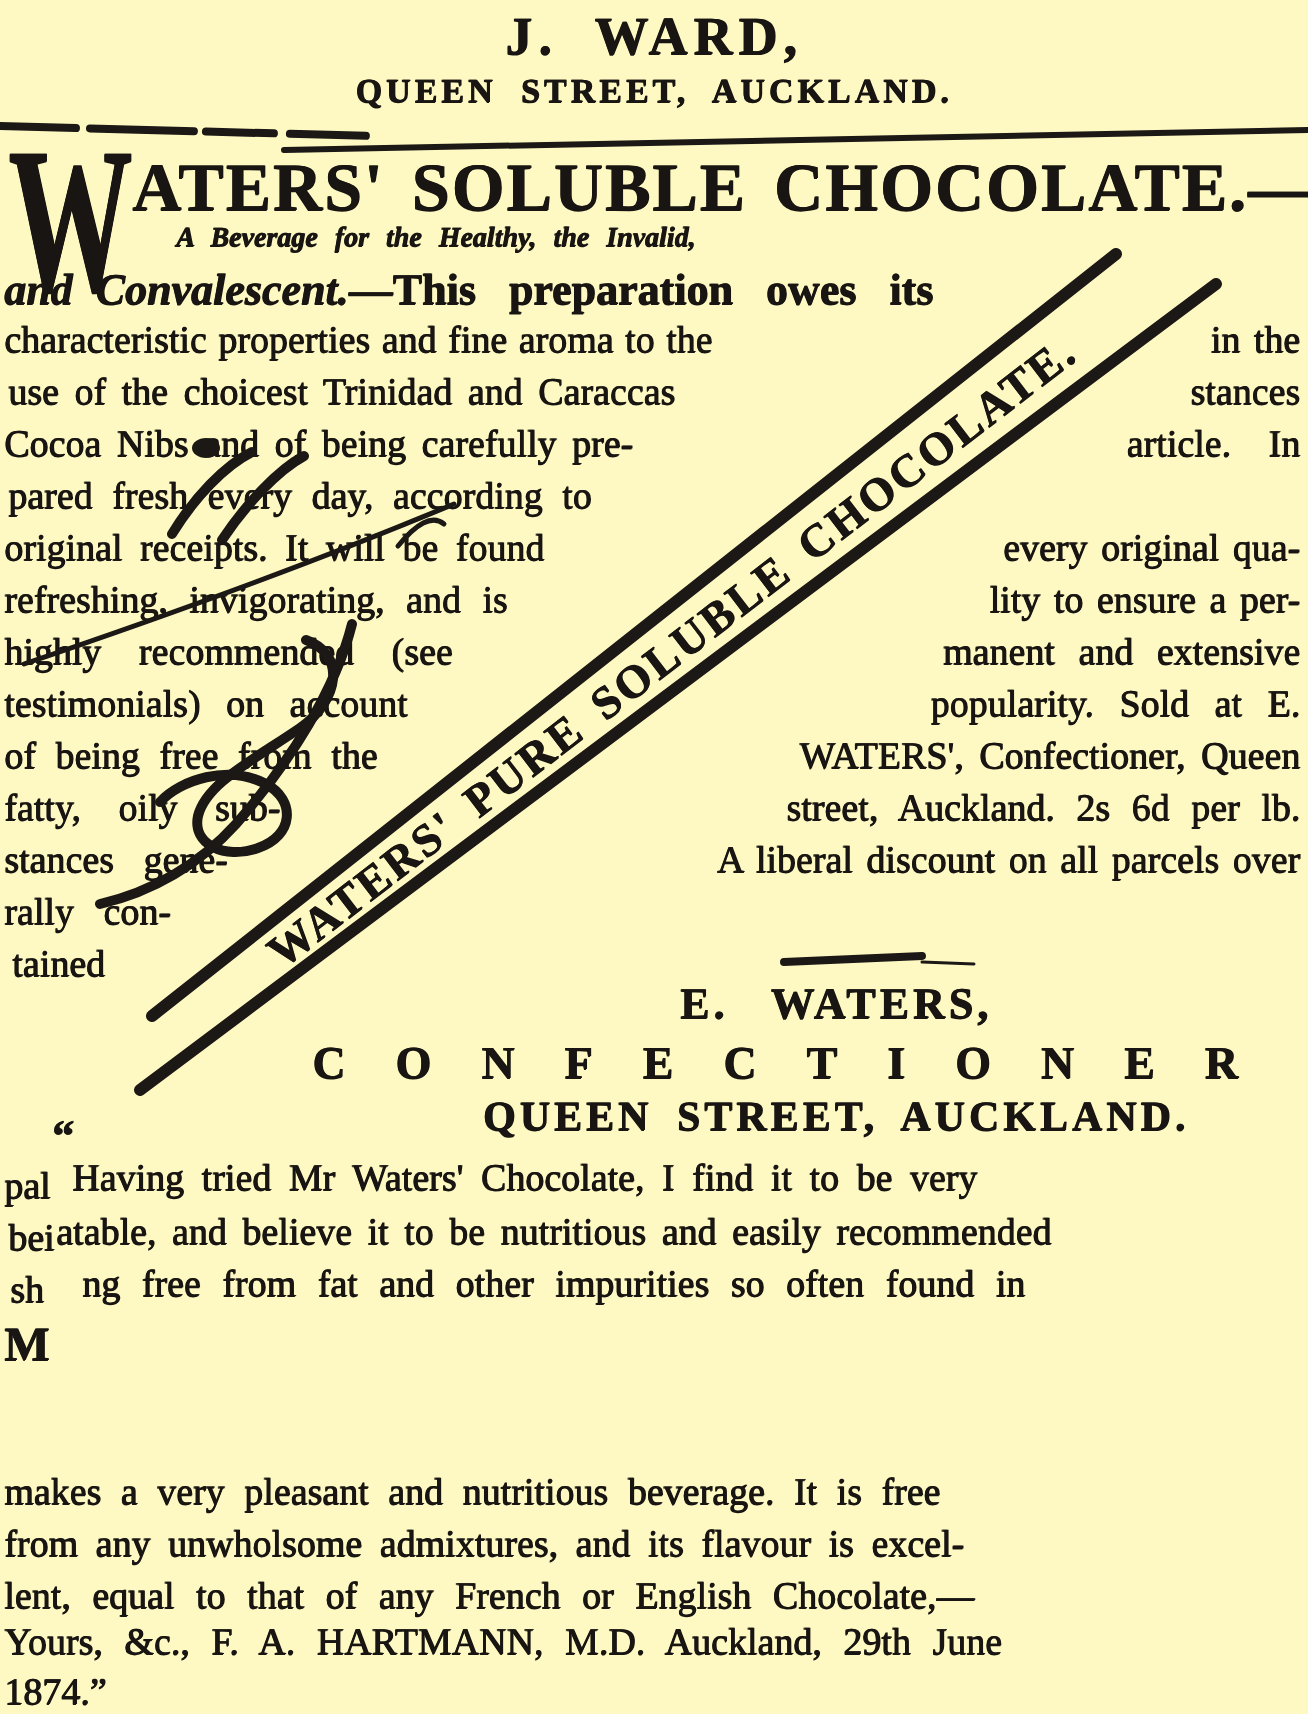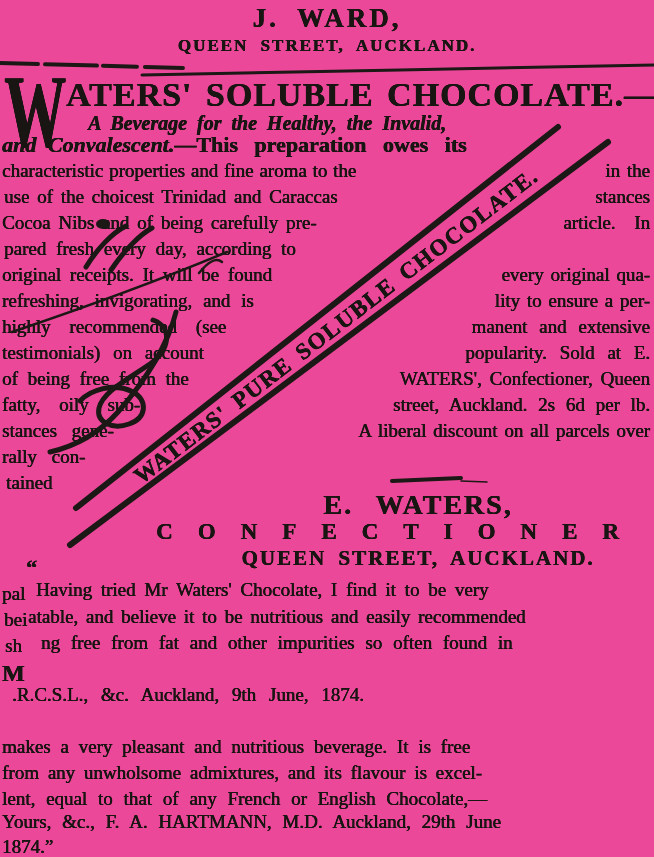"J. WARD," #page { background: #ec4899 -> #fef9c3 }
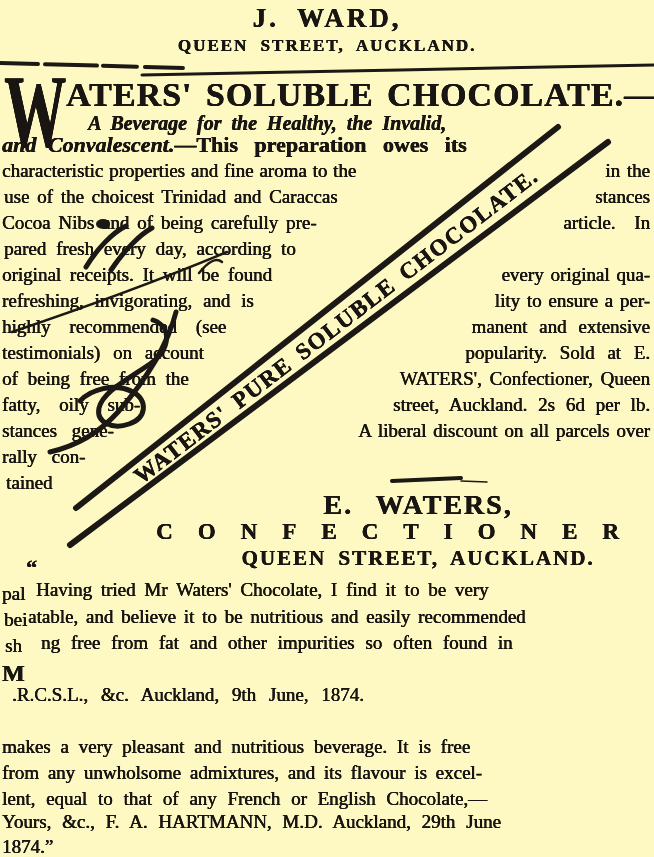"A Beverage for the Healthy," div.c { font-size: 20px -> 14px }
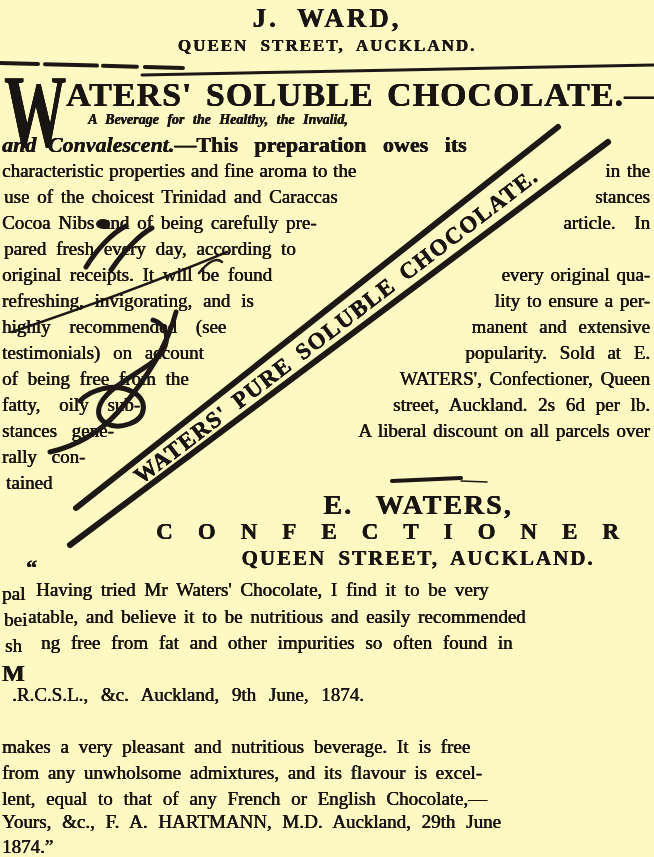"E. WATERS," div.c { font-size: 28px -> 22px }
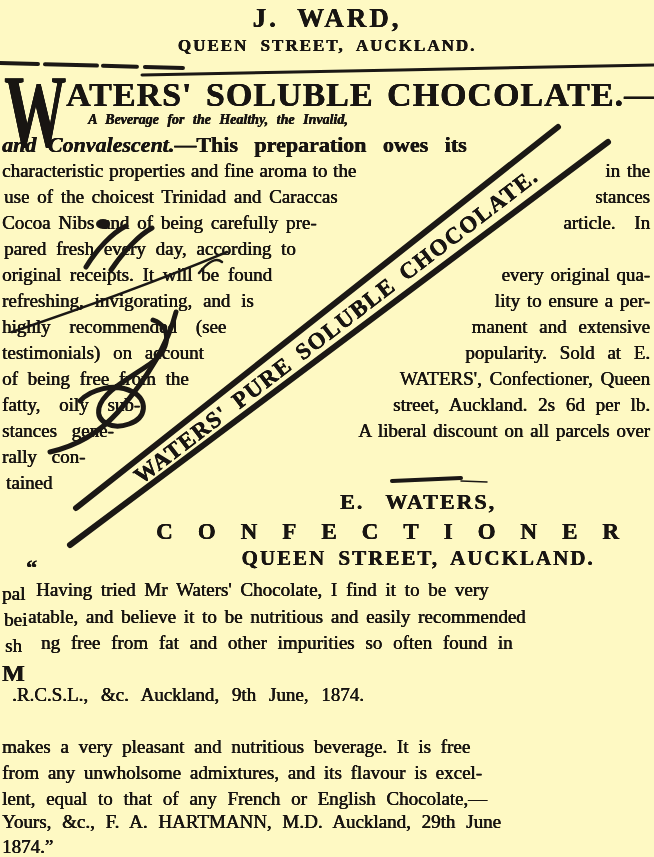".R.C.S.L., &c. Auckland, 9th June," div.c { html: <div>.R.C.S.L., &amp;c. Auckland, 9th June, 1874.</div> -> none }
